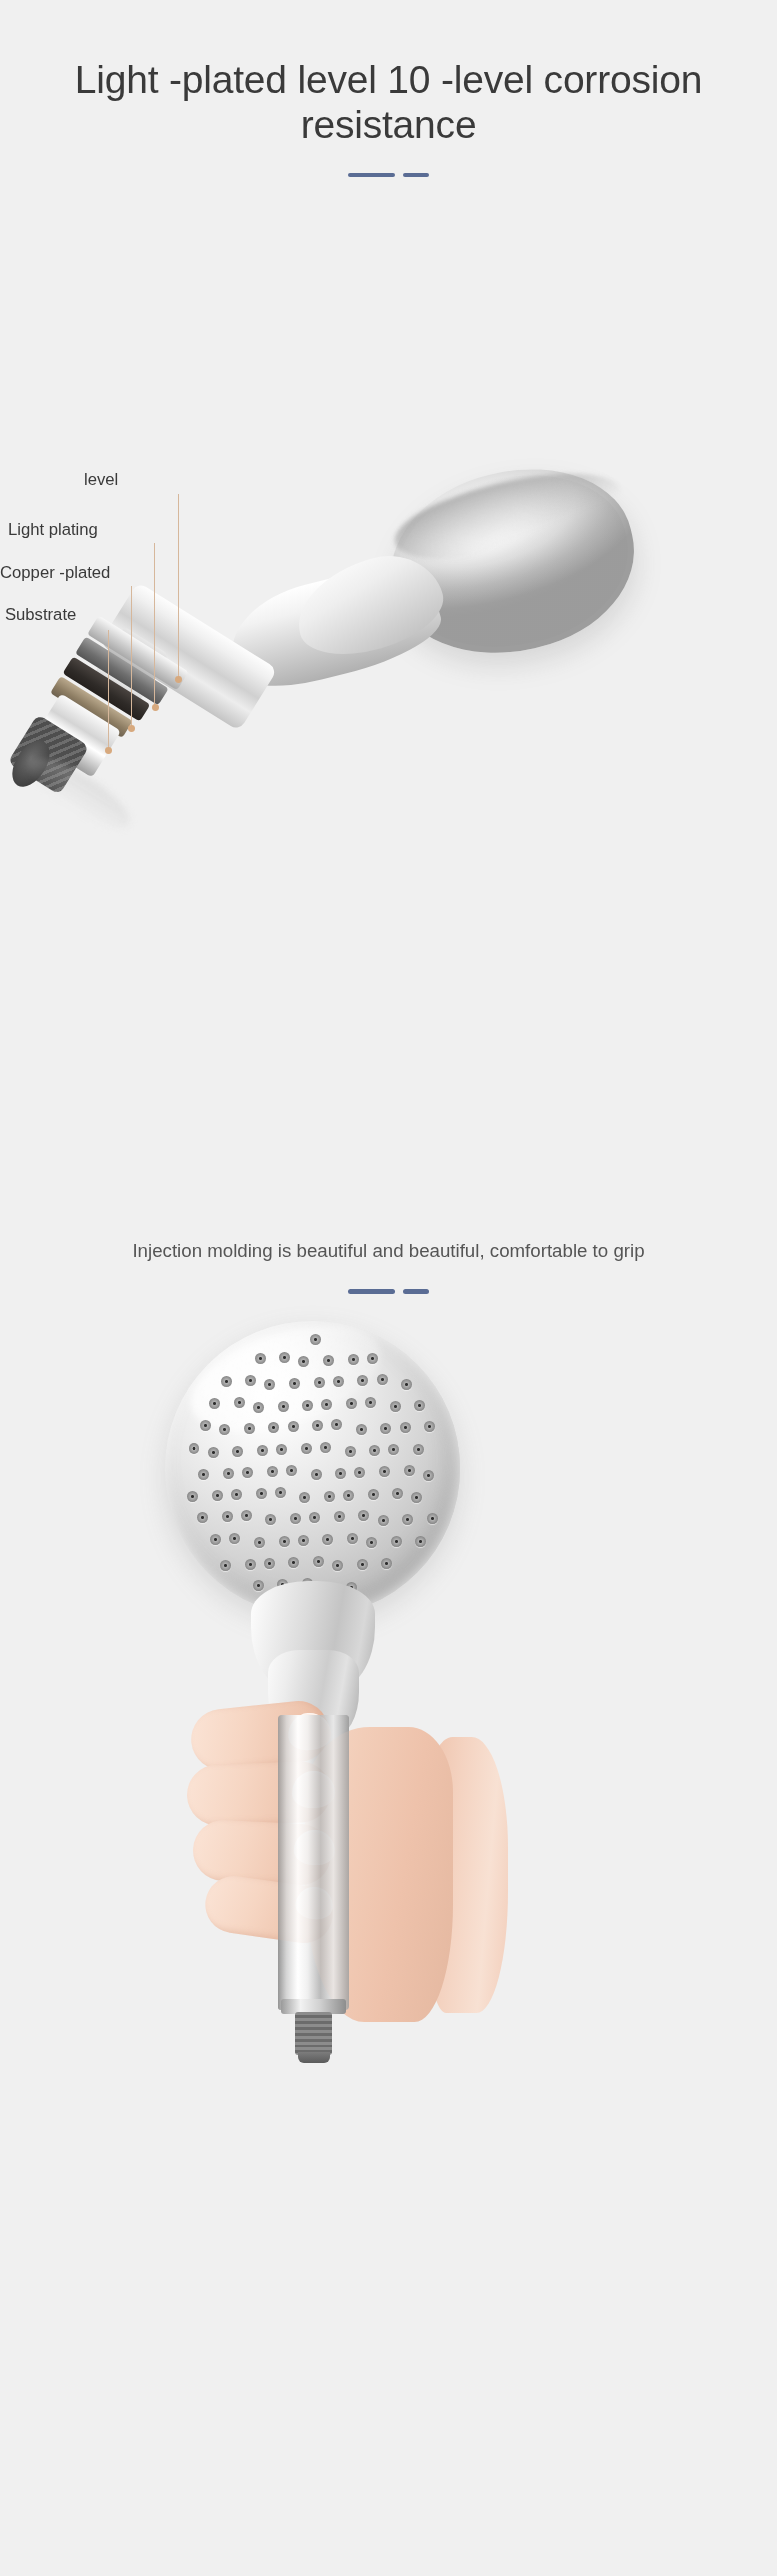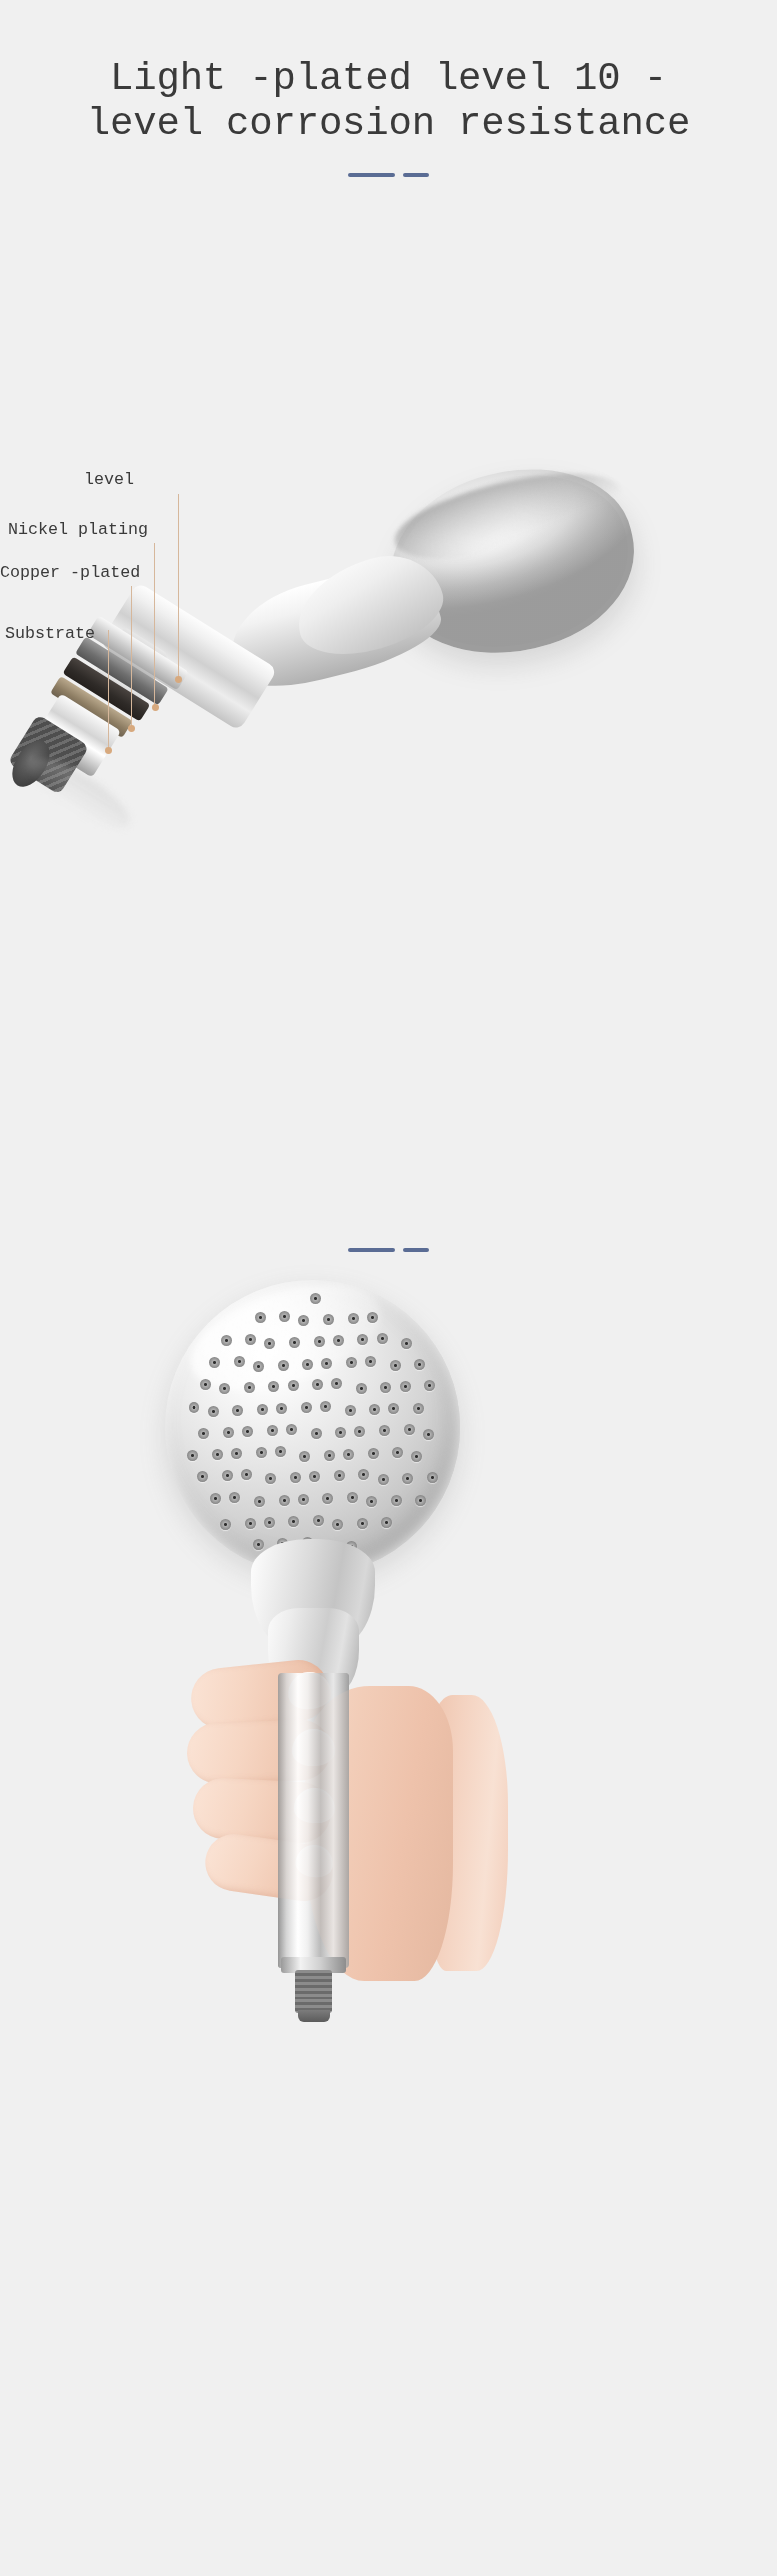"Light -plated level 10 -level" .section { font-family: Liberation Mono, monospace -> none }
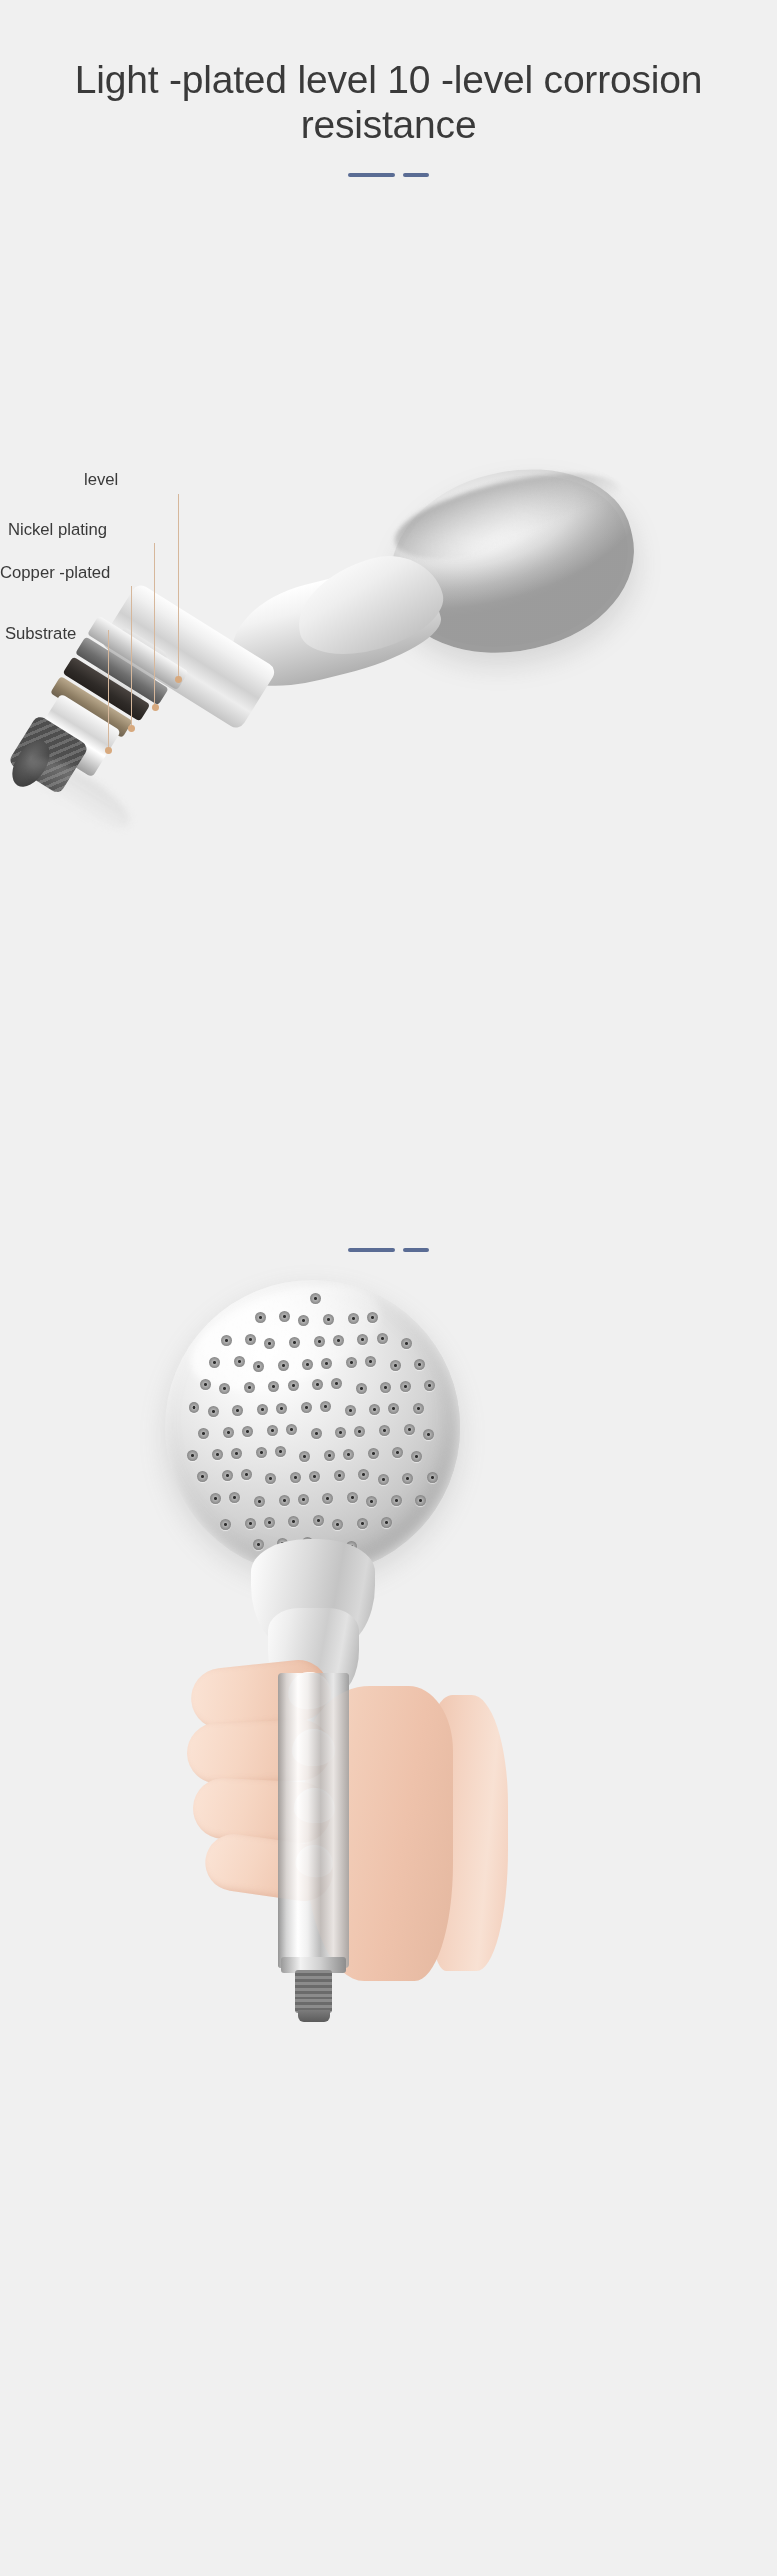"Nickel plating" div.callout { text: Nickel -> Light }
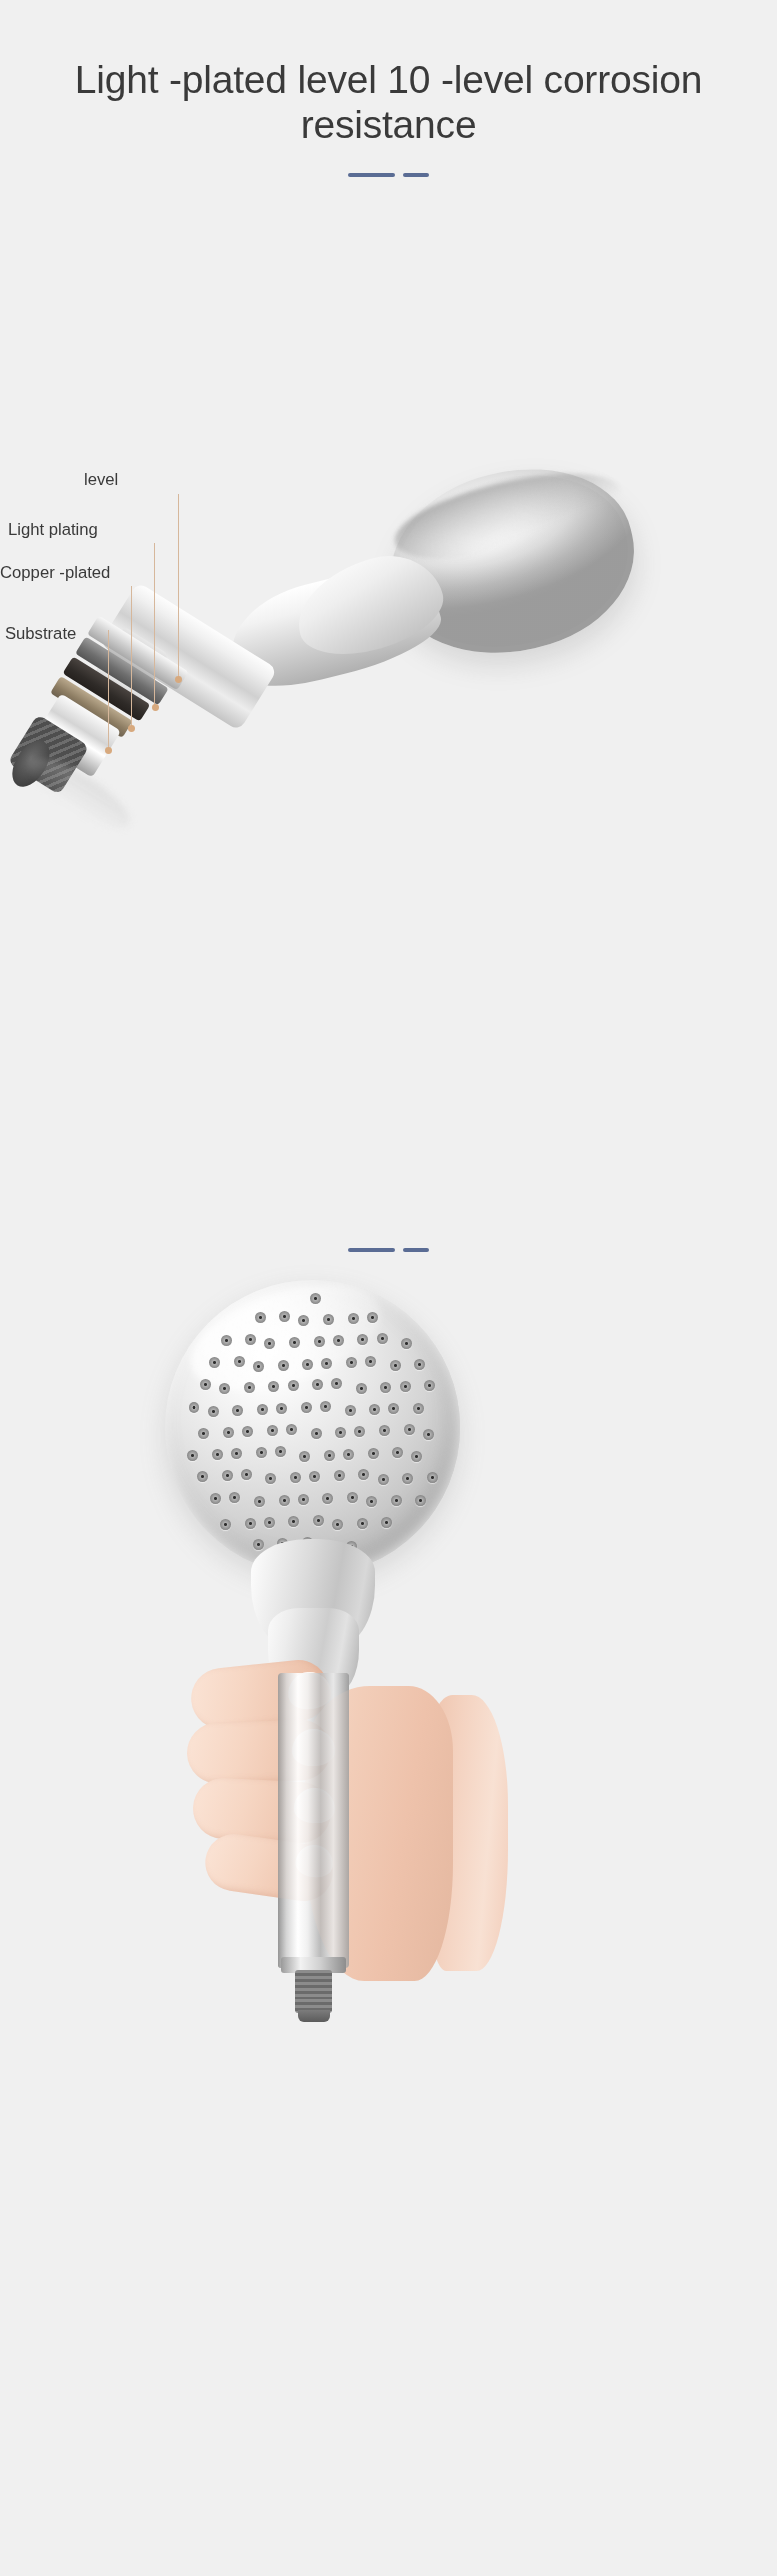"Substrate" .c-substrate { margin-top: 19px -> none }
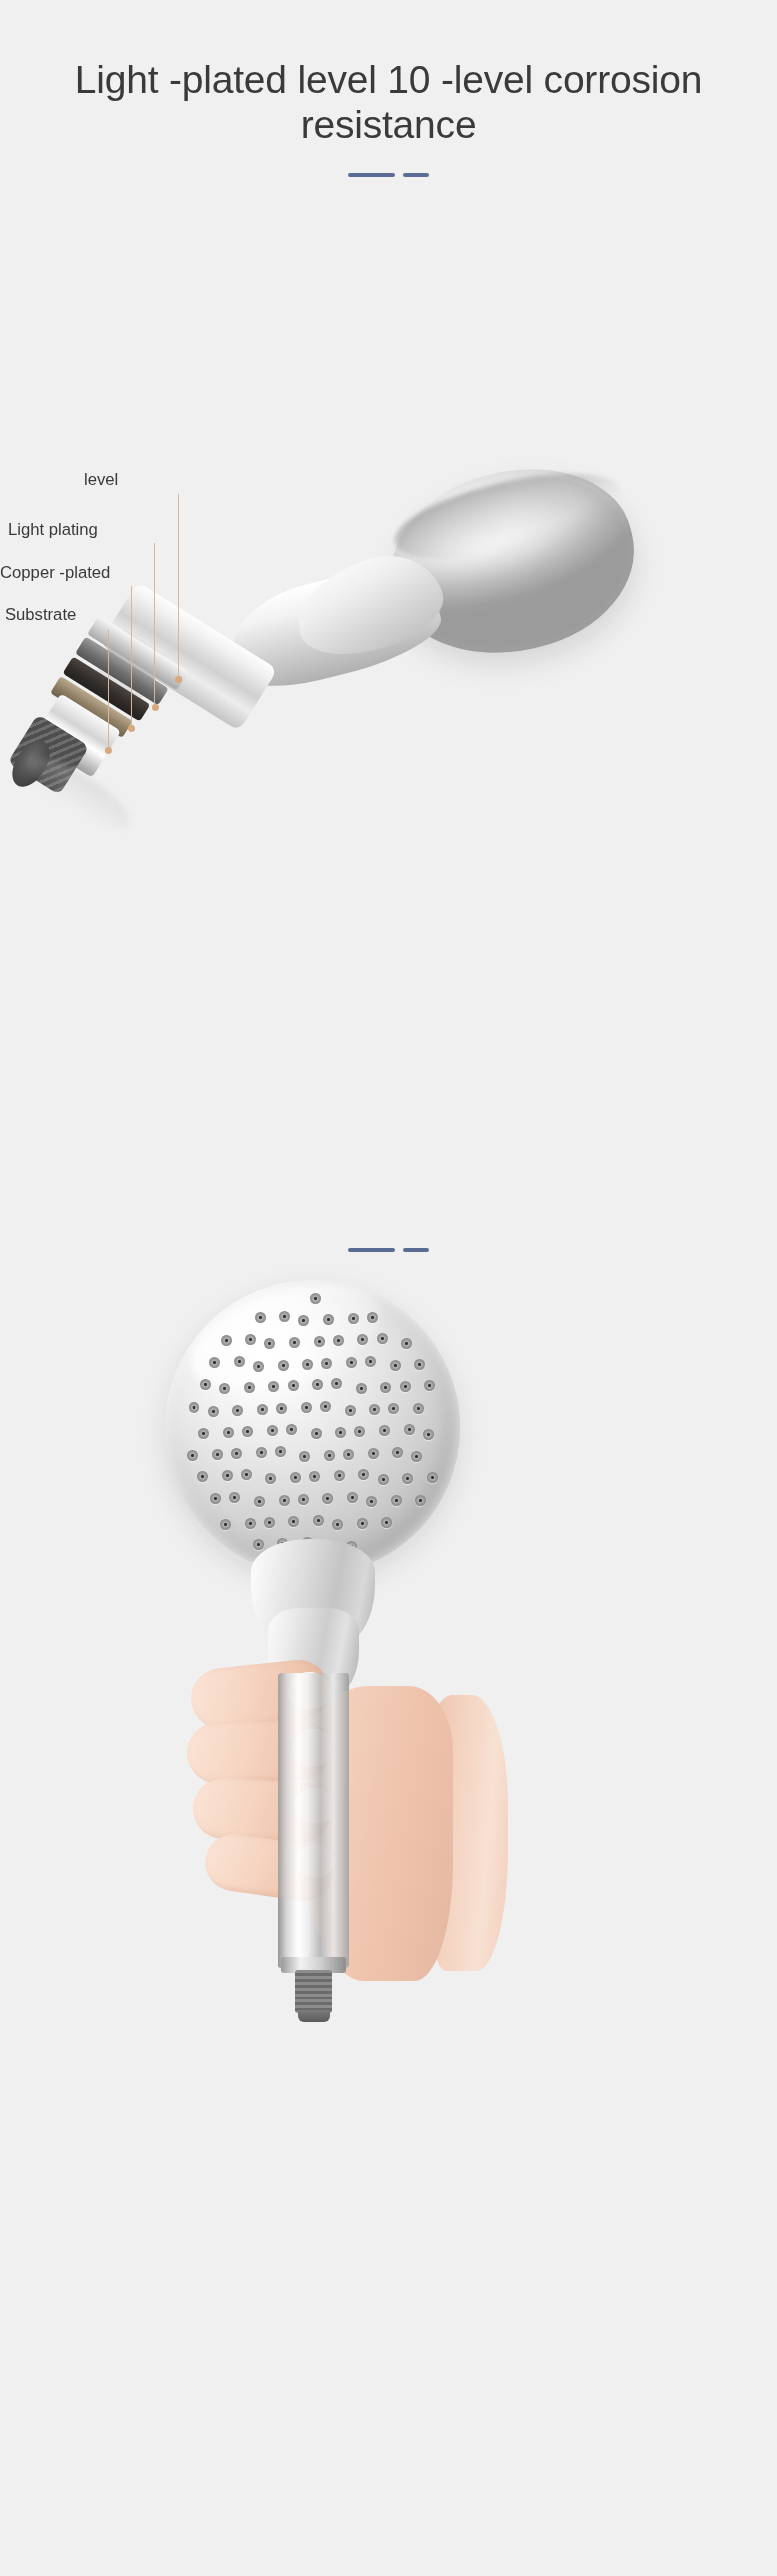"Injection molding is beautiful and" div.subheading { html: none -> <div>Injection molding is beautiful and beautiful, comfortable to grip</div> }
